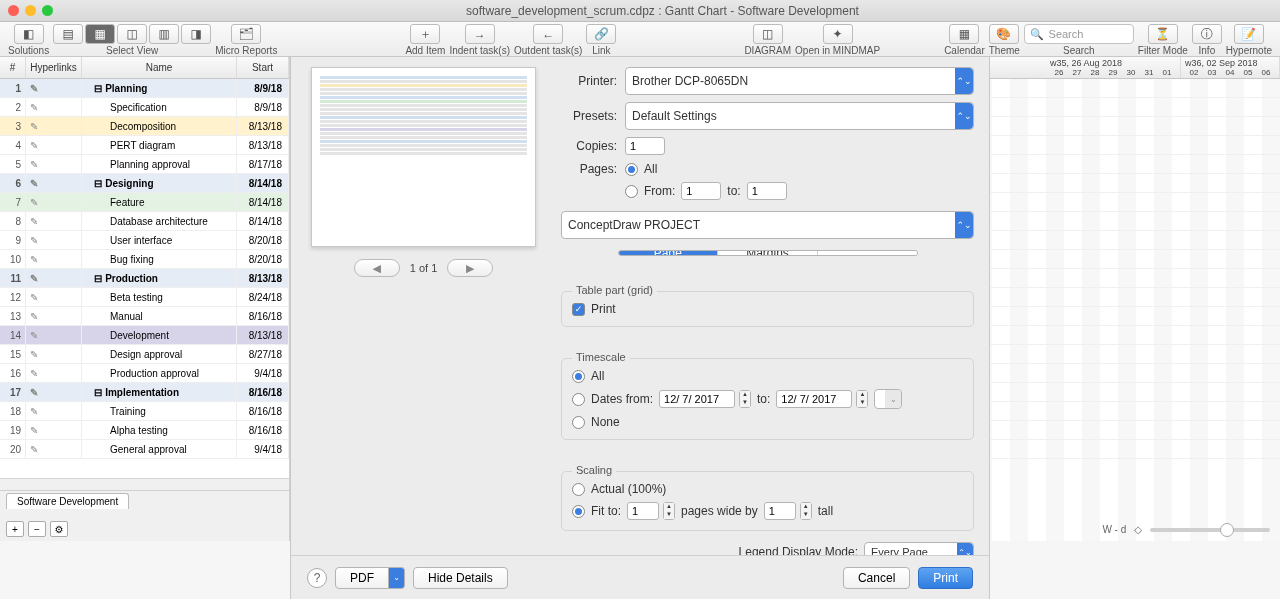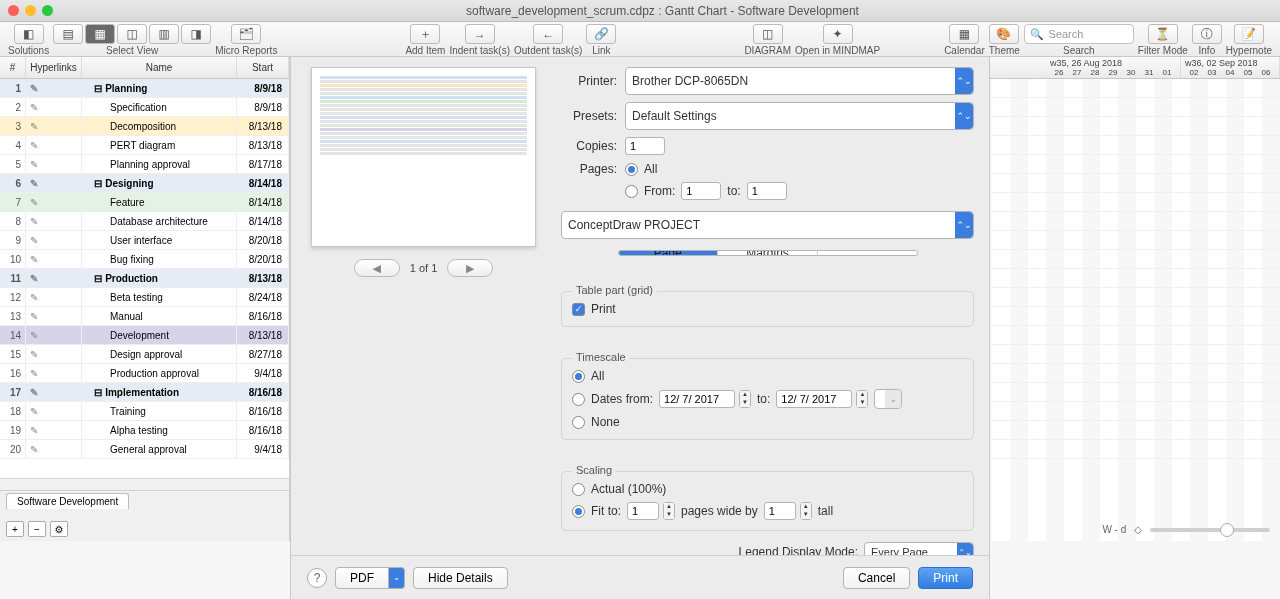"Page" .seg.active { color: #0f172a -> #ffffff }
